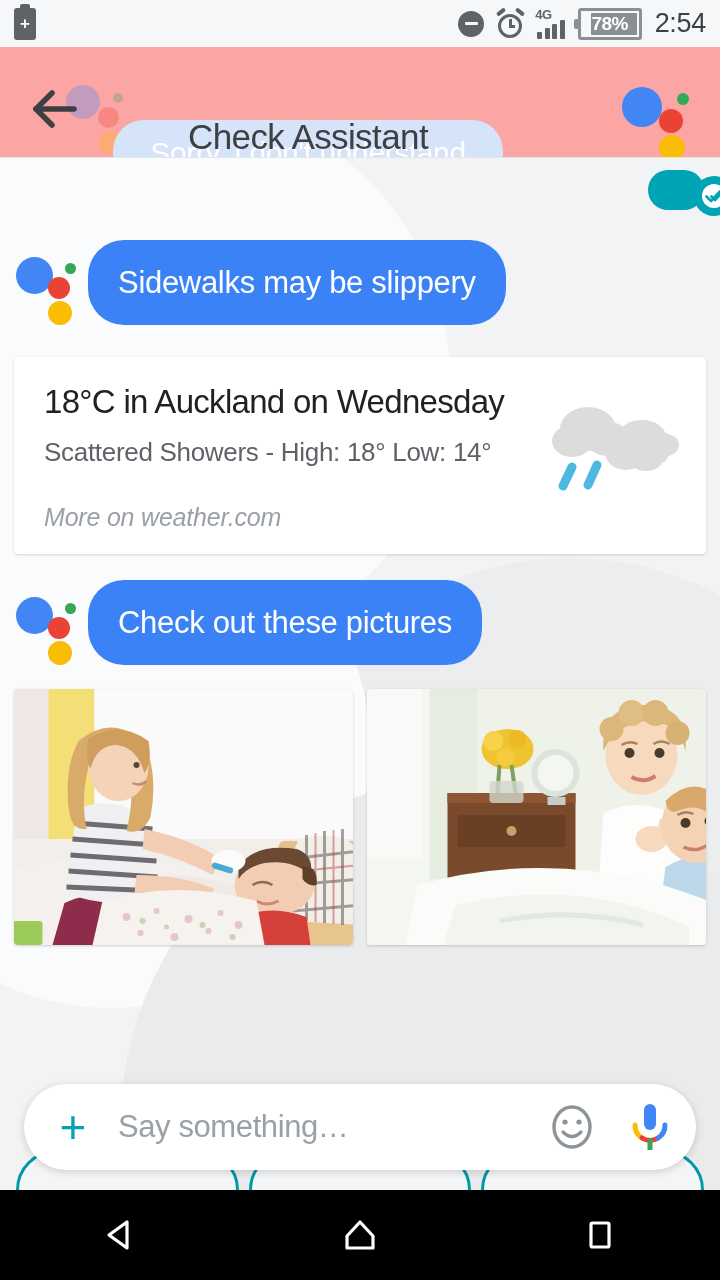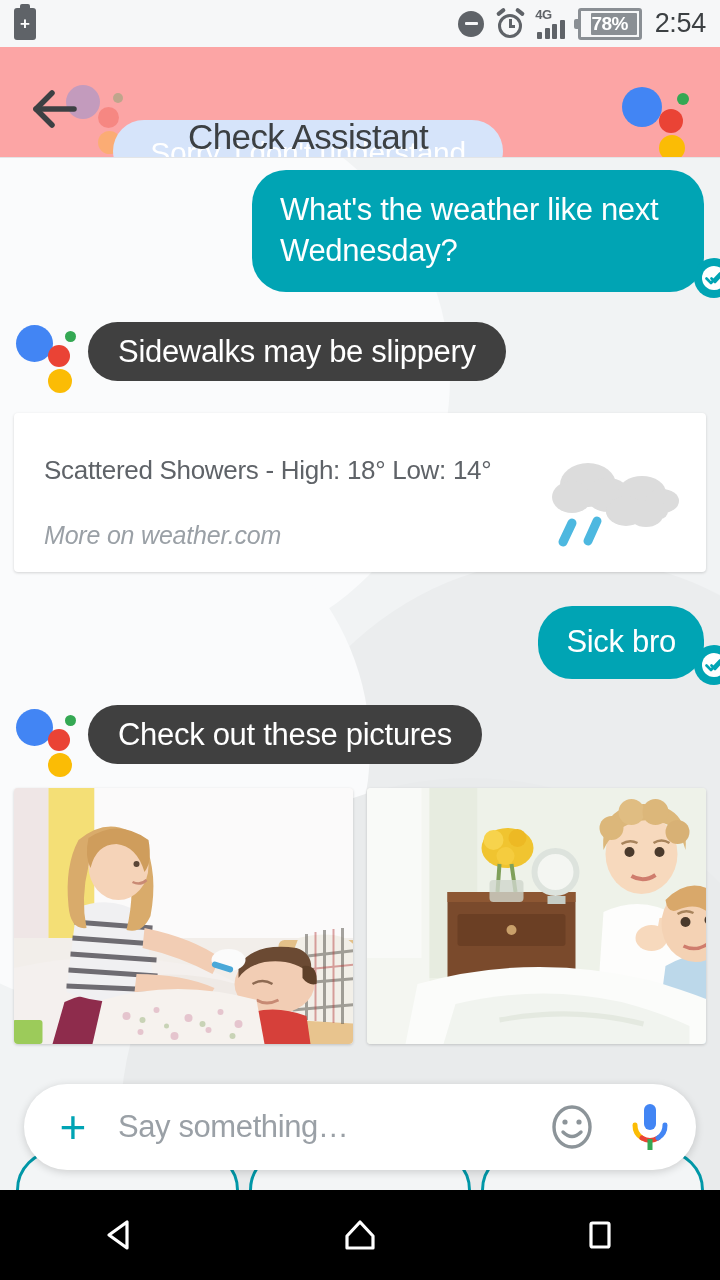"What's the weather like next" span { html: <span>What's the weather like next Wednesday?</span> -> none }
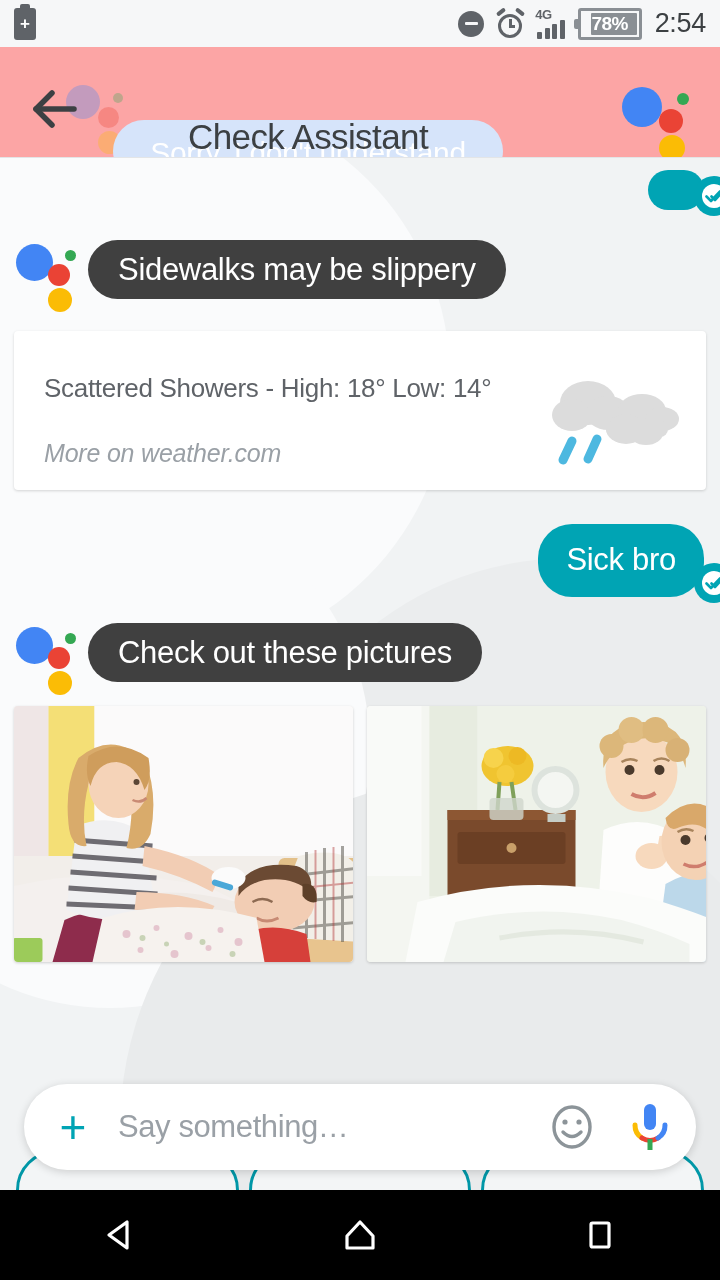"Sidewalks may be slippery" .bubble-asst { background: #404040 -> #3b82f6; padding: 11px 30px -> 24px 30px }
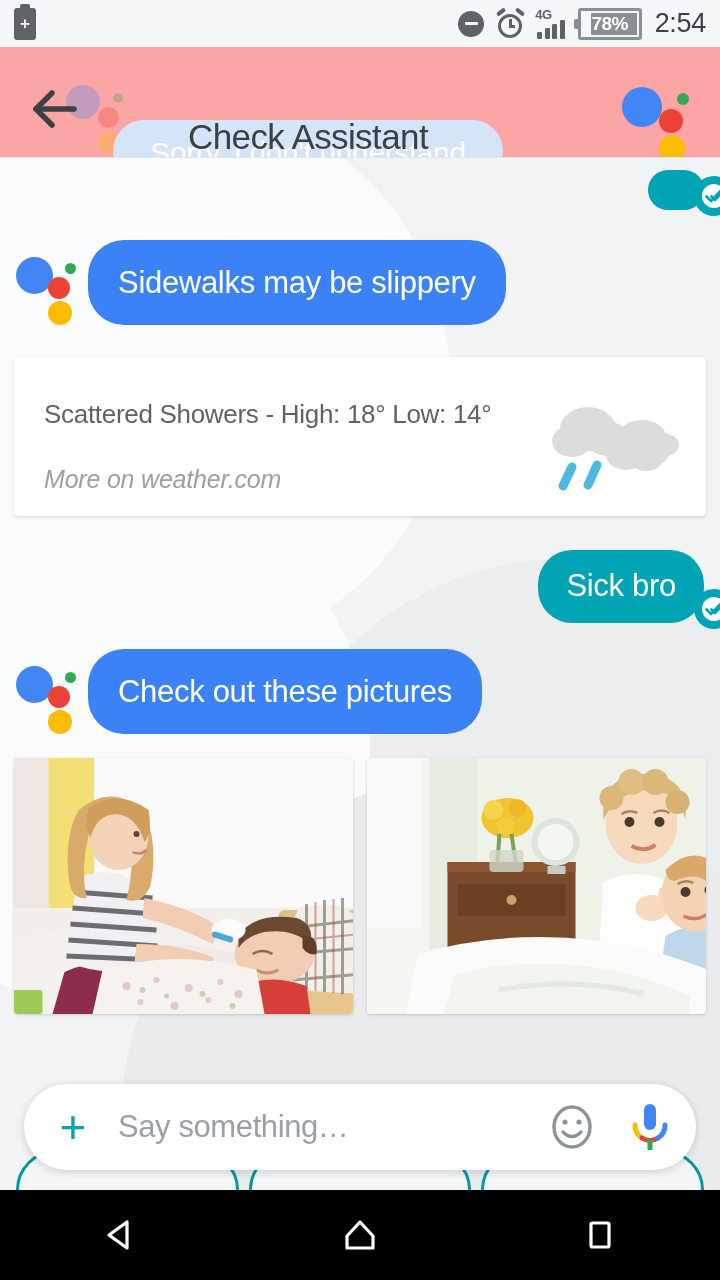"18°C in Auckland on Wednesday" div.card-title { html: none -> <div>18°C in Auckland on Wednesday</div> }
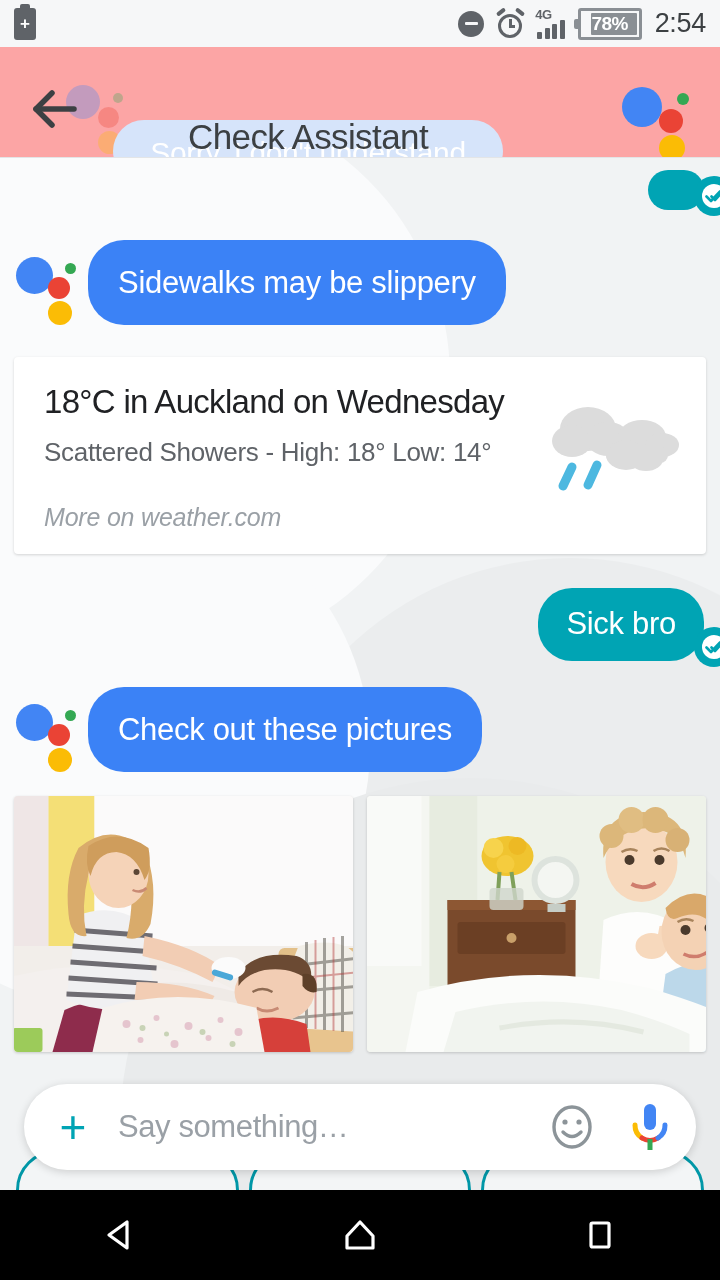"Sick bro" div.row { html: <div> <div> <span>Sick bro</span> <span> <svg> <circle></circle> <path></path> <path></path> </svg> </span> </div> </div> -> none }
